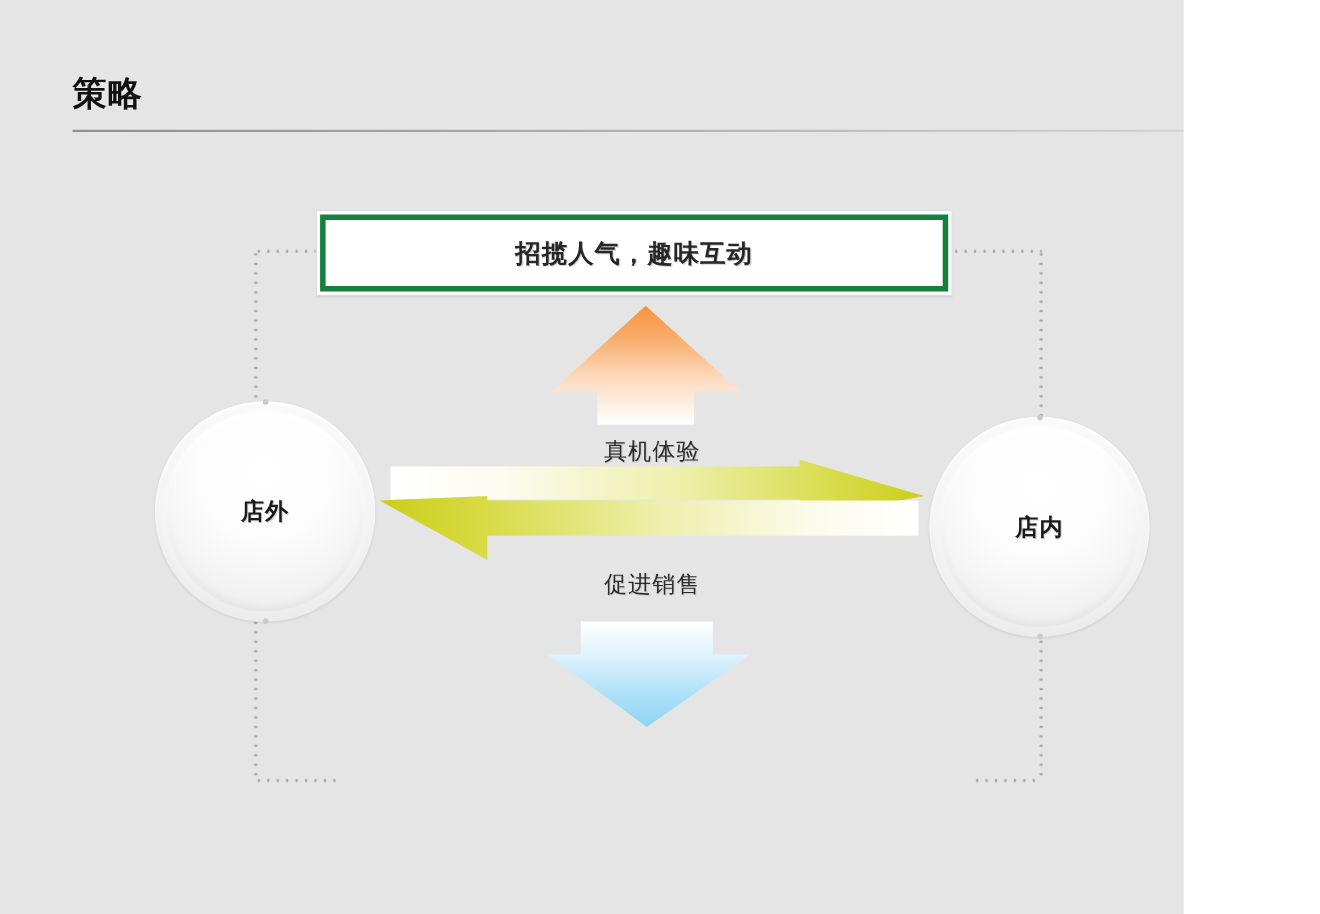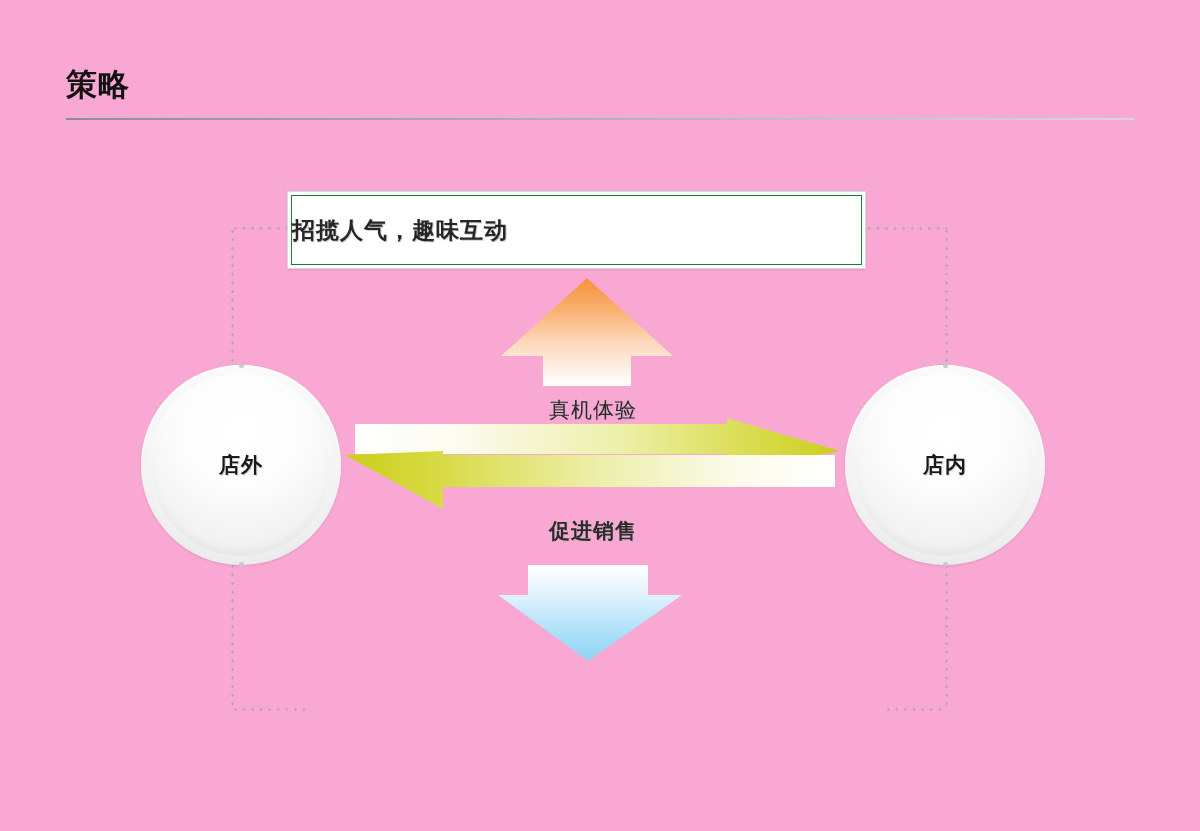"策略" #slide { background: #f9a8d4 -> #e5e5e5; width: 1200px -> 1076px }
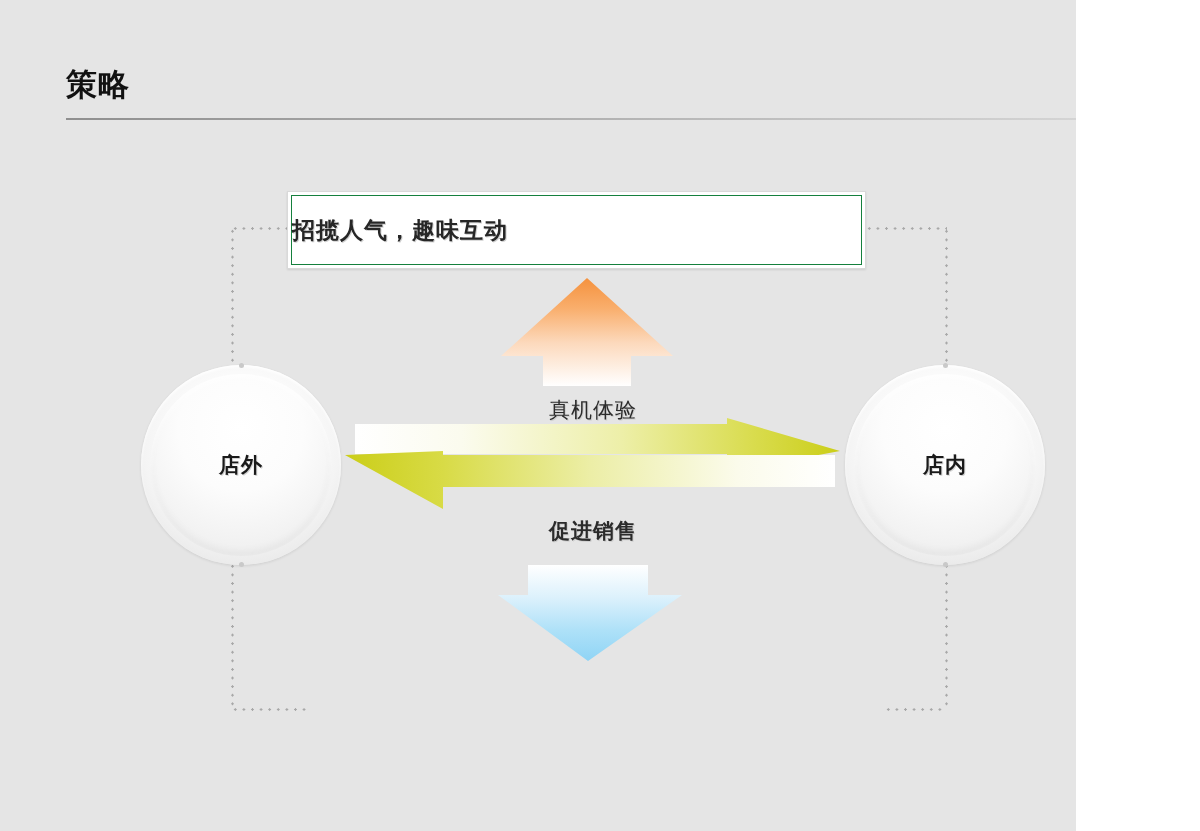"招揽人气，趣味互动" .flowbox-inner { border: 1px solid #15803d -> 5px solid #15803d; justify-content: flex-start -> center }
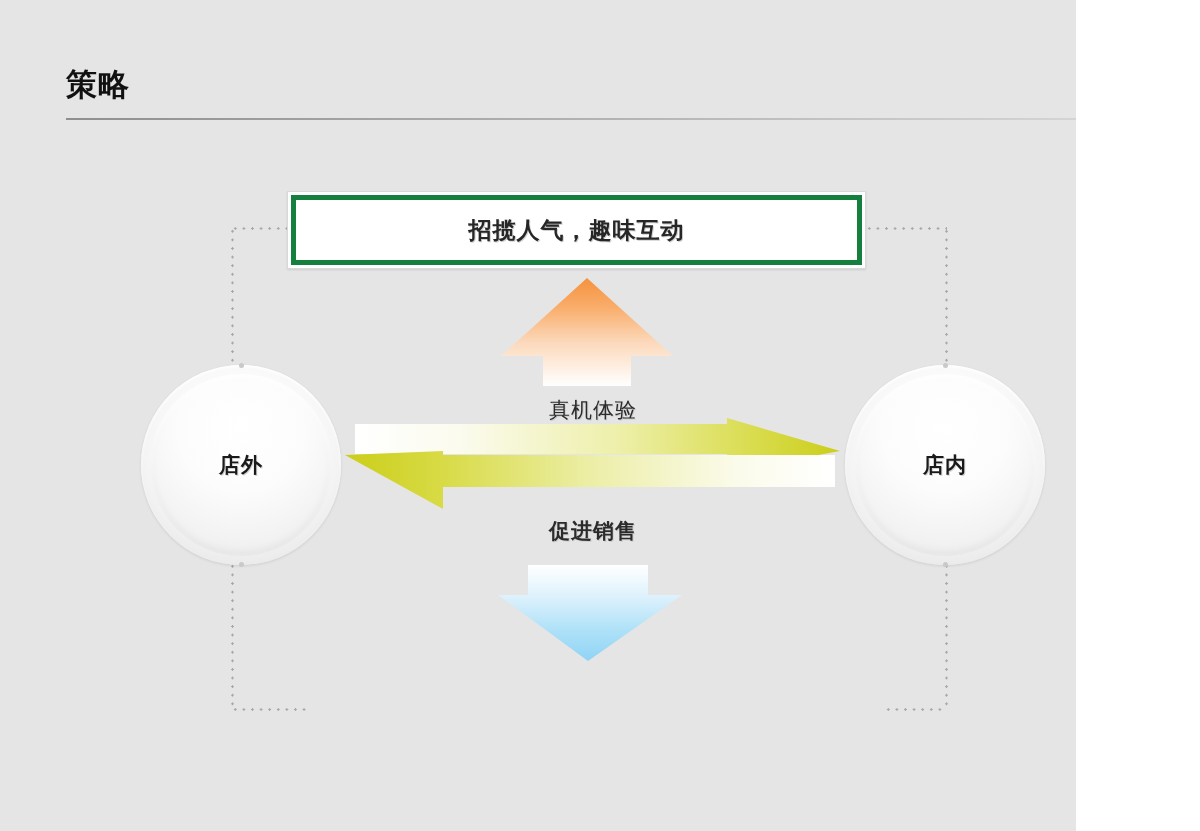"店内" div.sphere { top: 365px -> 379px }
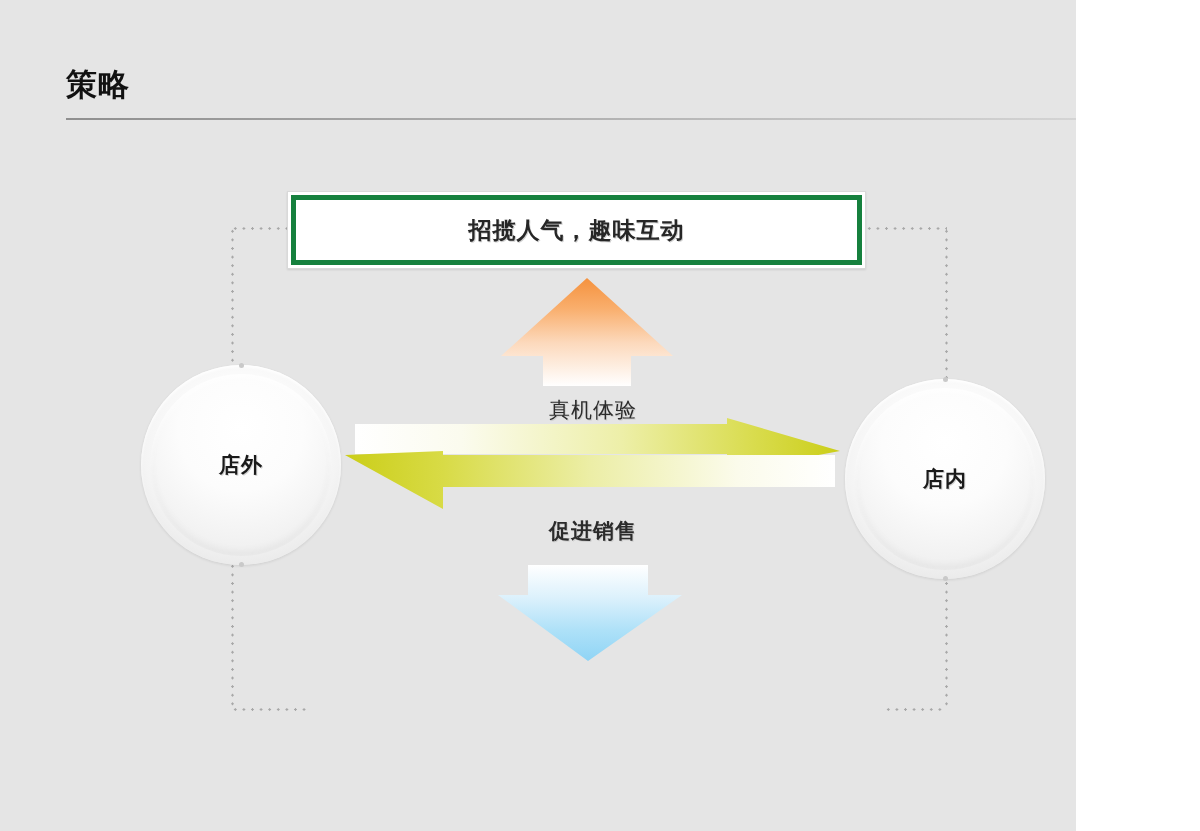"促进销售" div.arrow-caption { font-weight: bold -> none }
